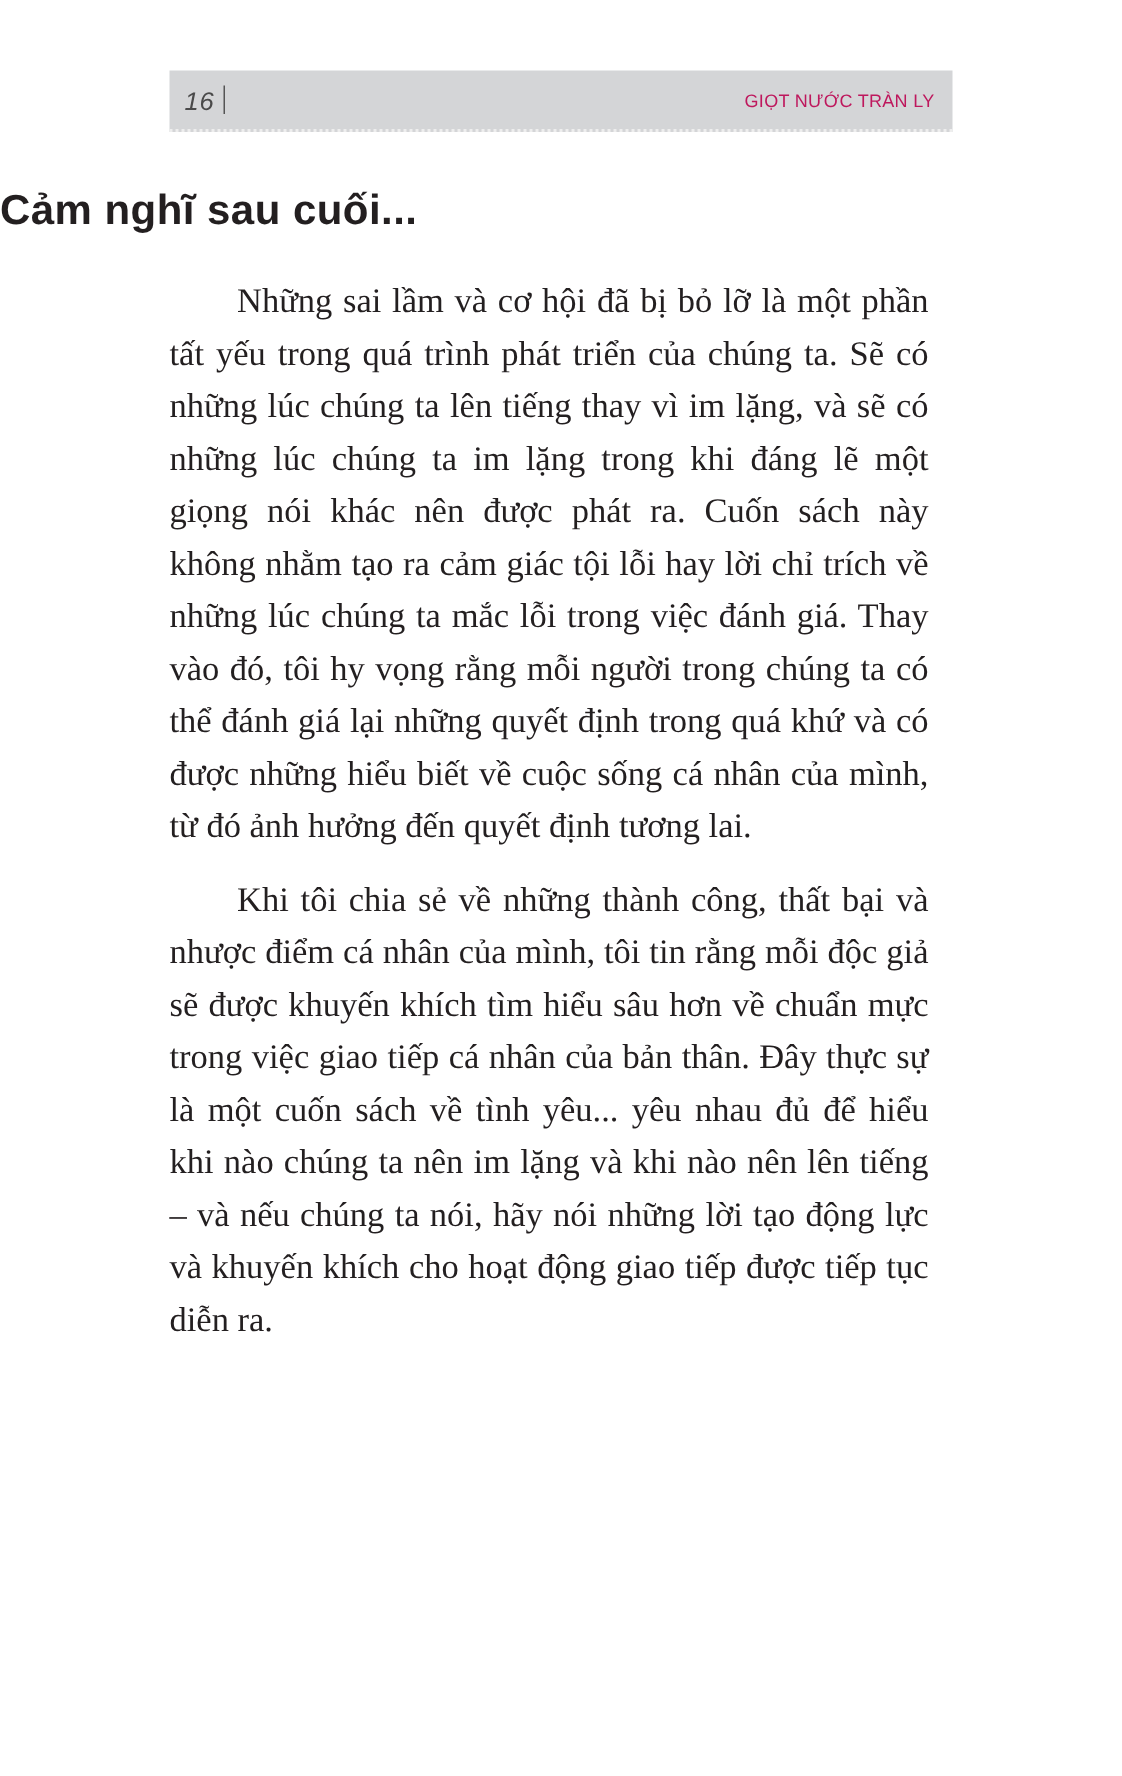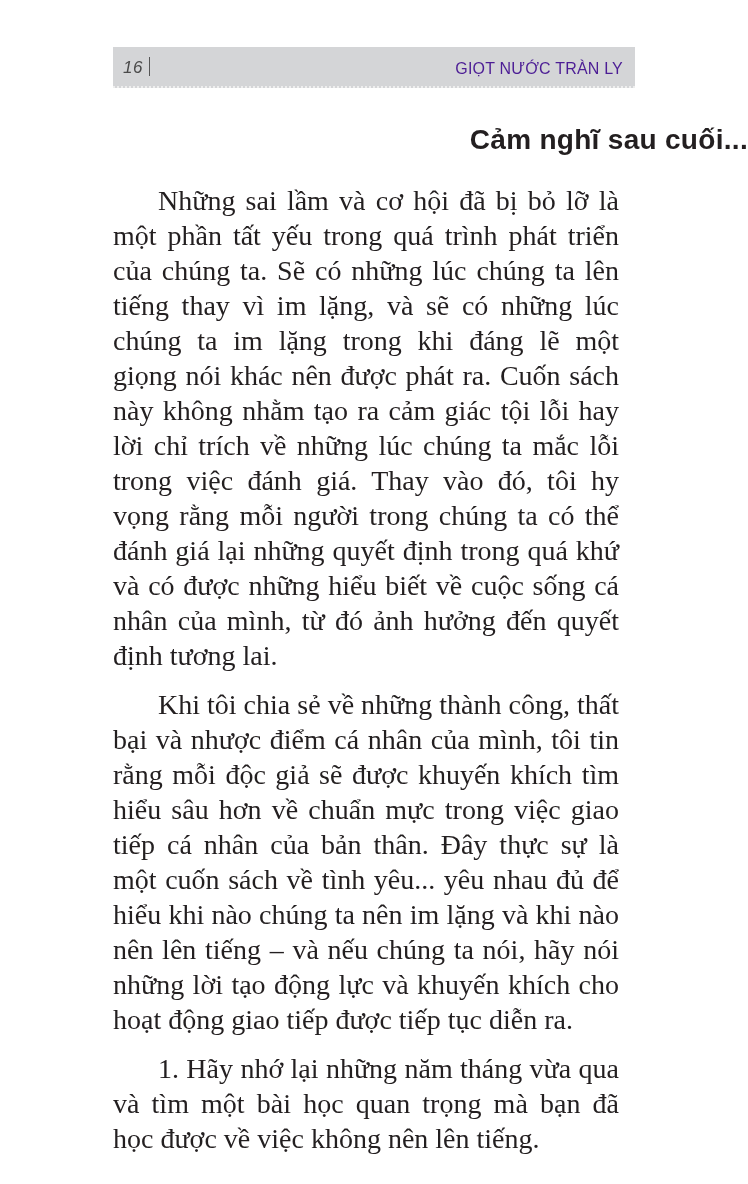"GIỌT NƯỚC TRÀN LY" .book-title { color: #4c1d95 -> #be185d; font-size: 16px -> 12px }
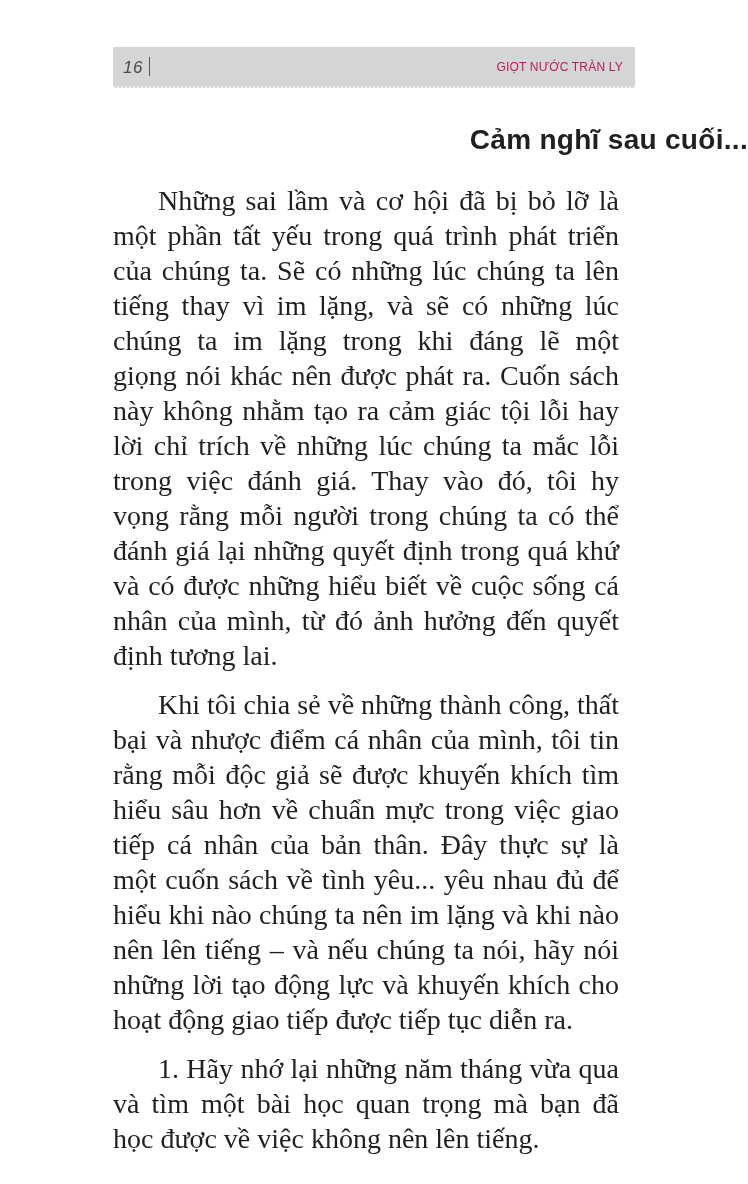"Cảm nghĩ sau cuối..." .chapter-title { text-align: right -> left }
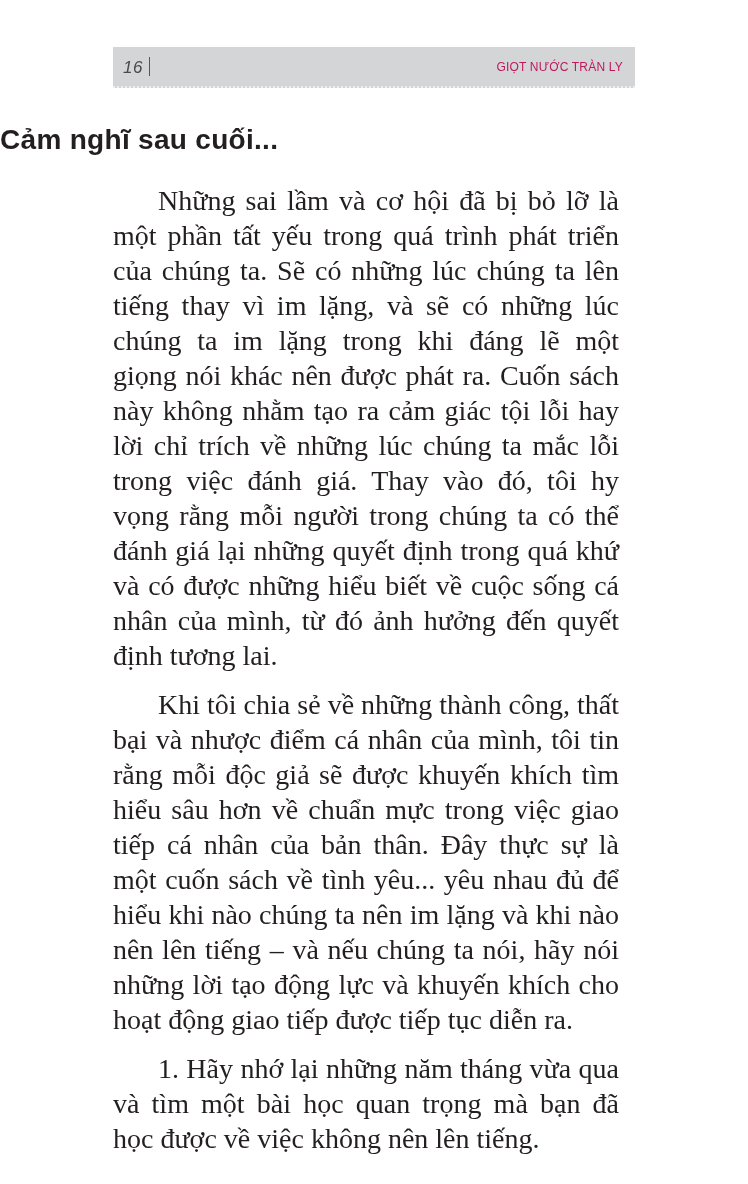"Những sai lầm và cơ" .para { font-size: 28px -> 23px }
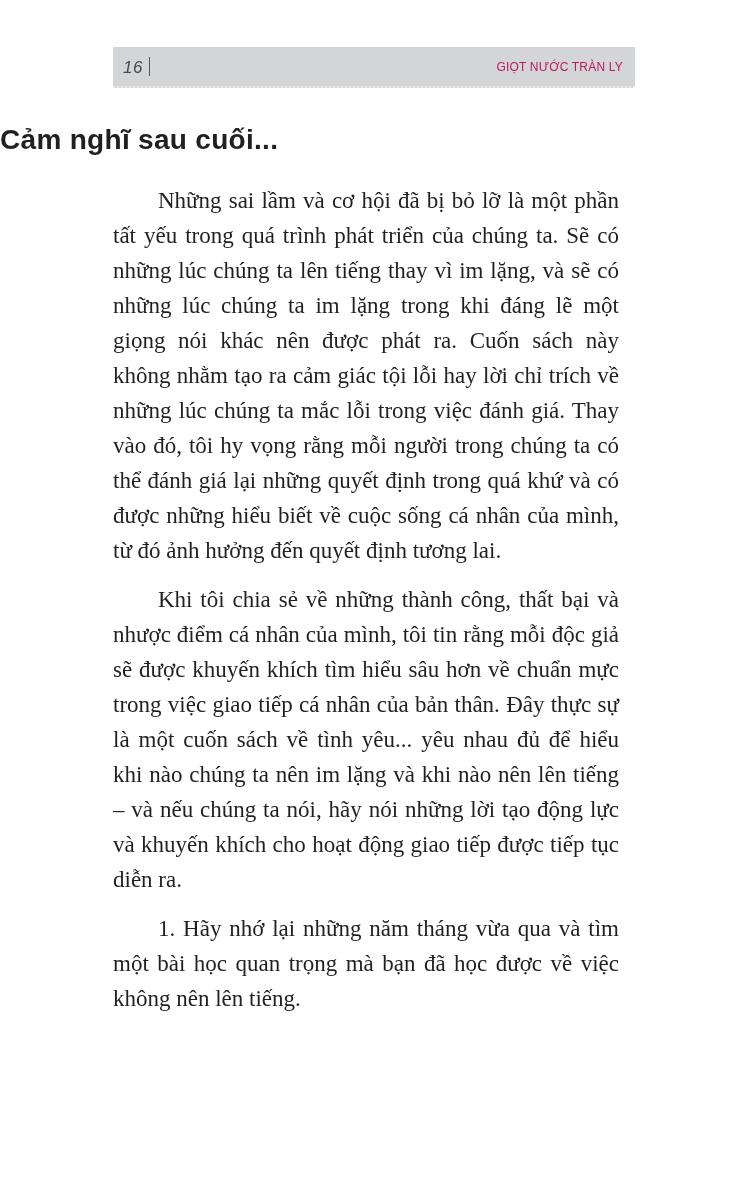"1. Hãy nhớ lại những" p.para { html: <p>1. Hãy nhớ lại những năm tháng vừa qua và tìm một bài học quan trọng mà bạn đã học được về việc không nên lên tiếng.</p> -> none }
